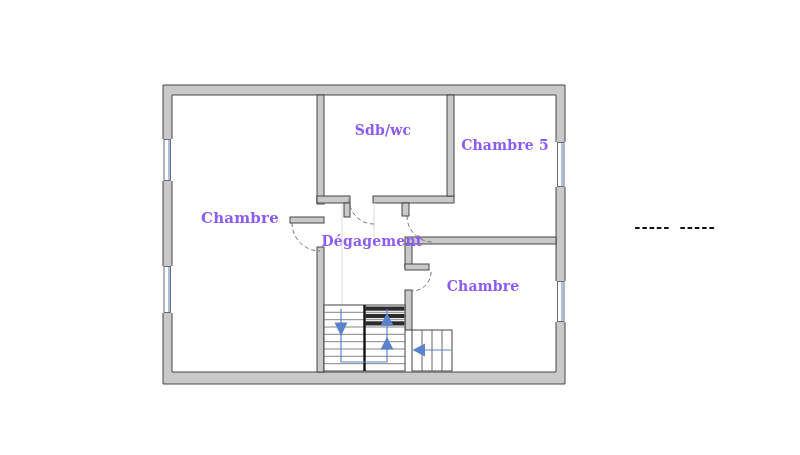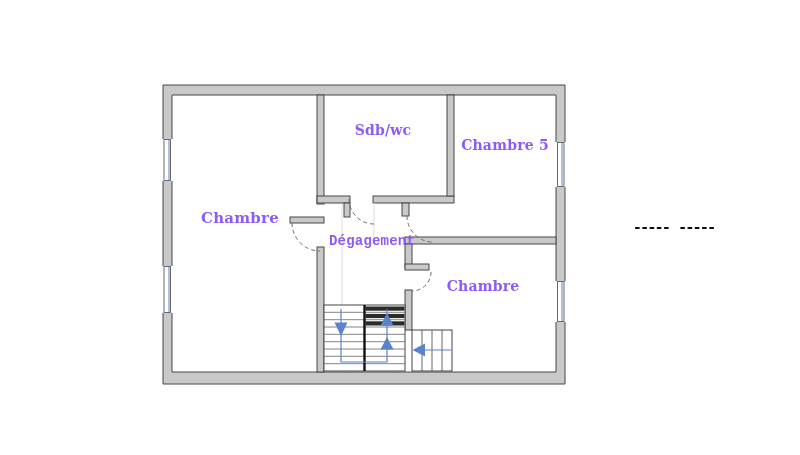"Dégagement" div.room-label { font-family: Liberation Mono, monospace -> none }
